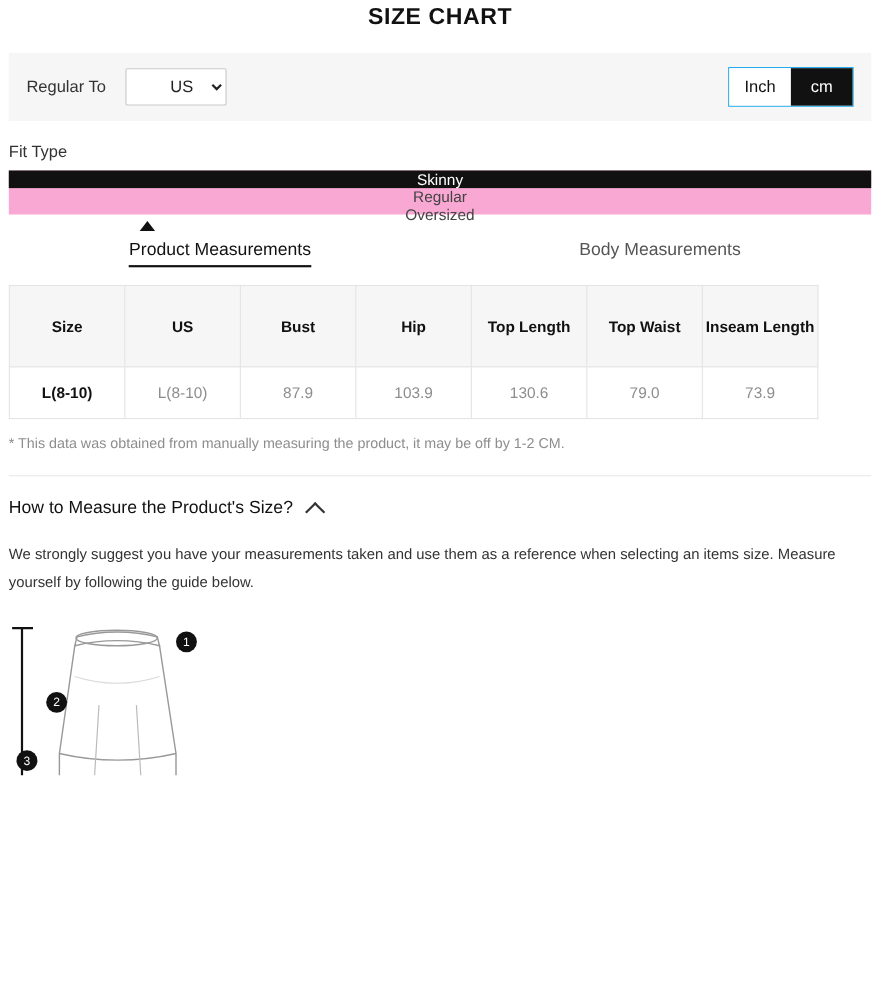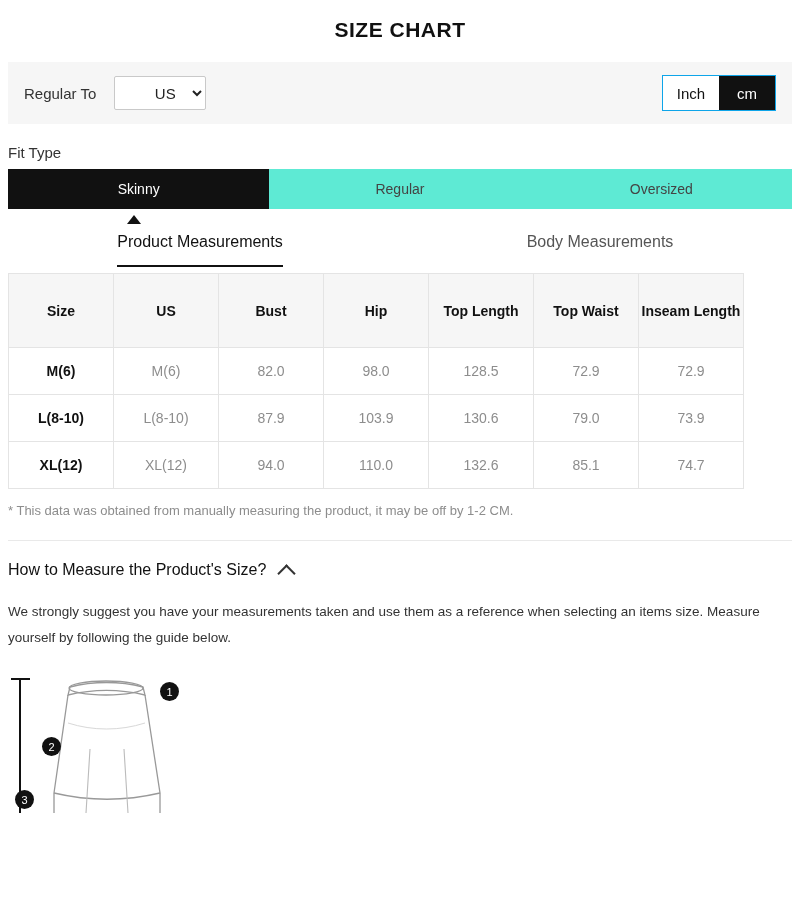"SIZE CHART" .page-title { padding-top: 16px -> 2px }
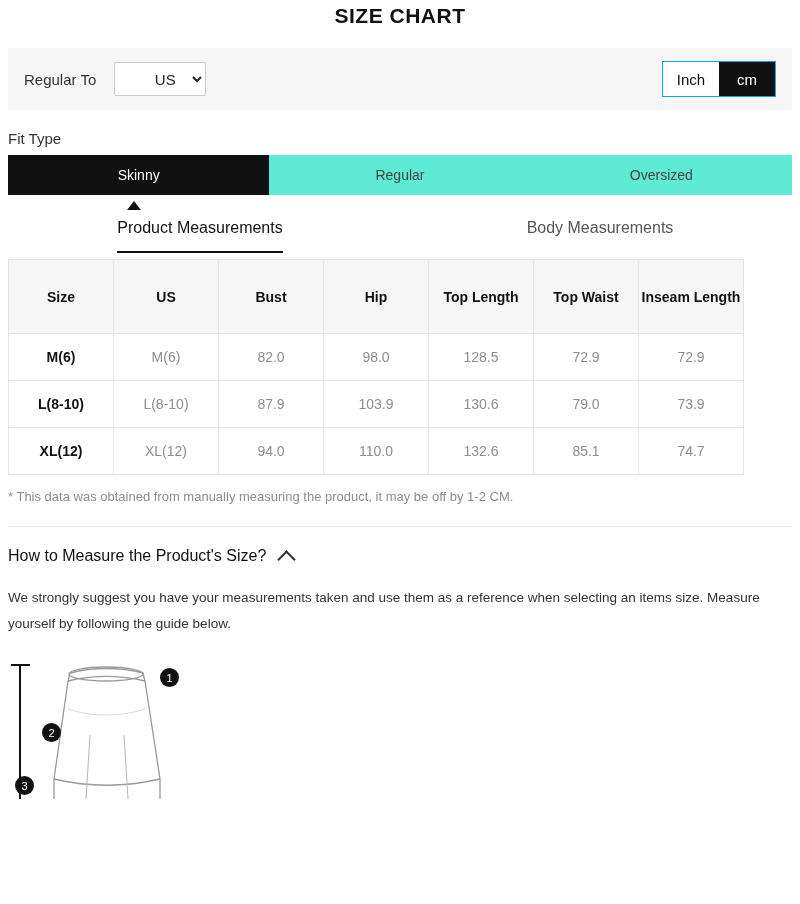"Skinny" .fit-tabs { background: #5eead4 -> #f9a8d4; flex-direction: none -> column }
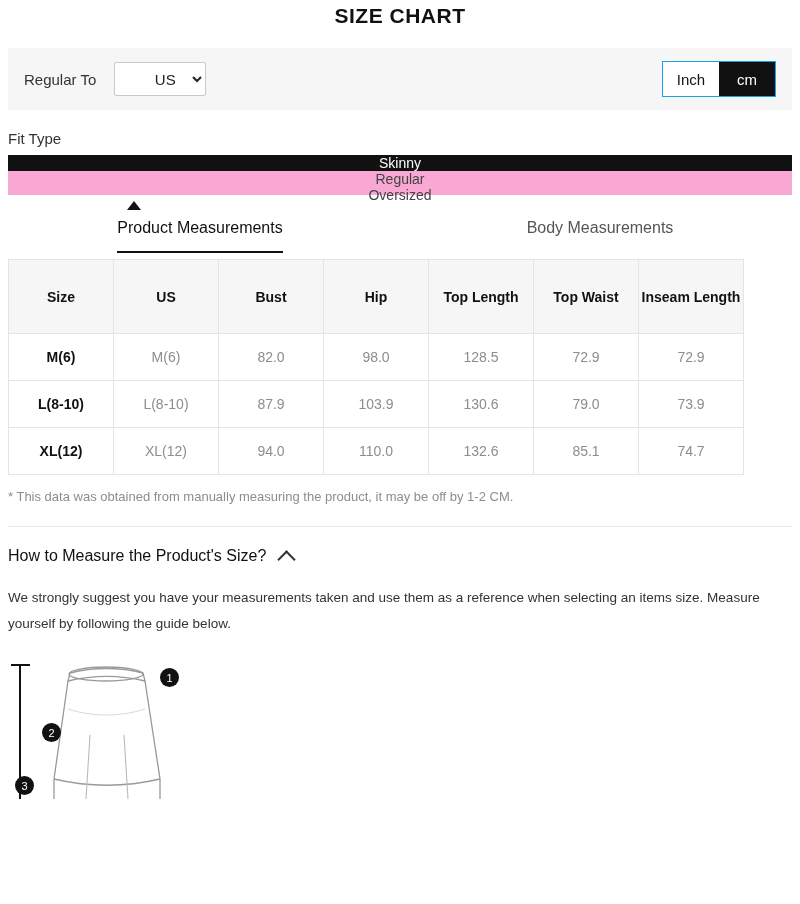"Product Measurements" .meas-tab.active span.txt { padding-bottom: 15px -> 5px }
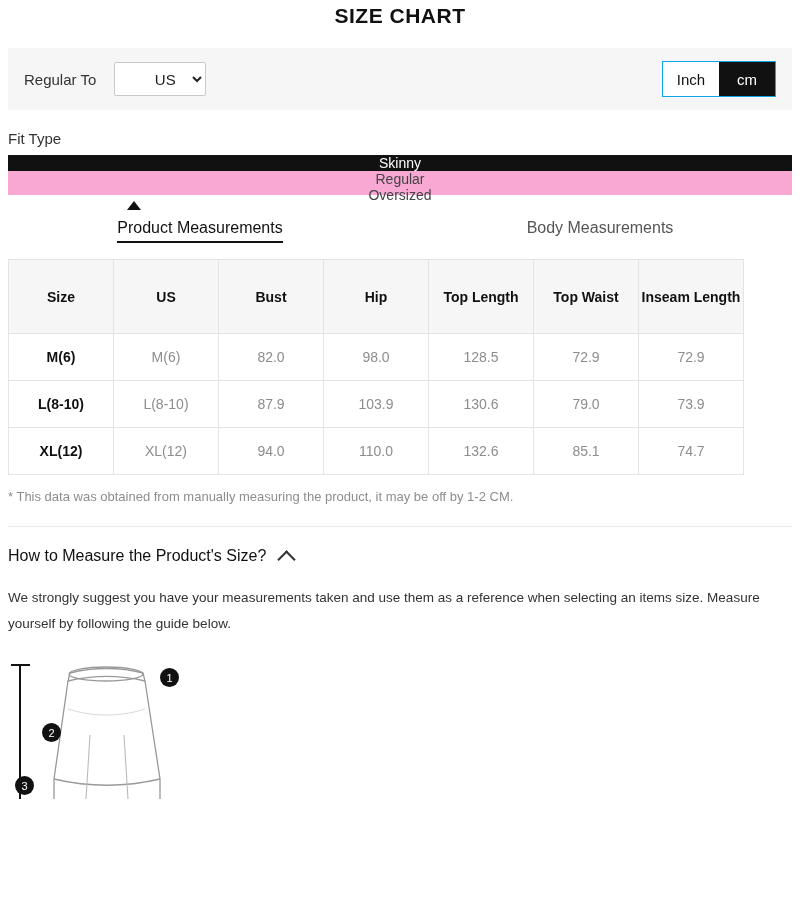"M(6)" tr { html: <tr> <td>M(6)</td> <td>M(6)</td> <td>82.0</td> <td>98.0</td> <td>128.5</td> <td>72.9</td> <td>72.9</td> </tr> -> none }
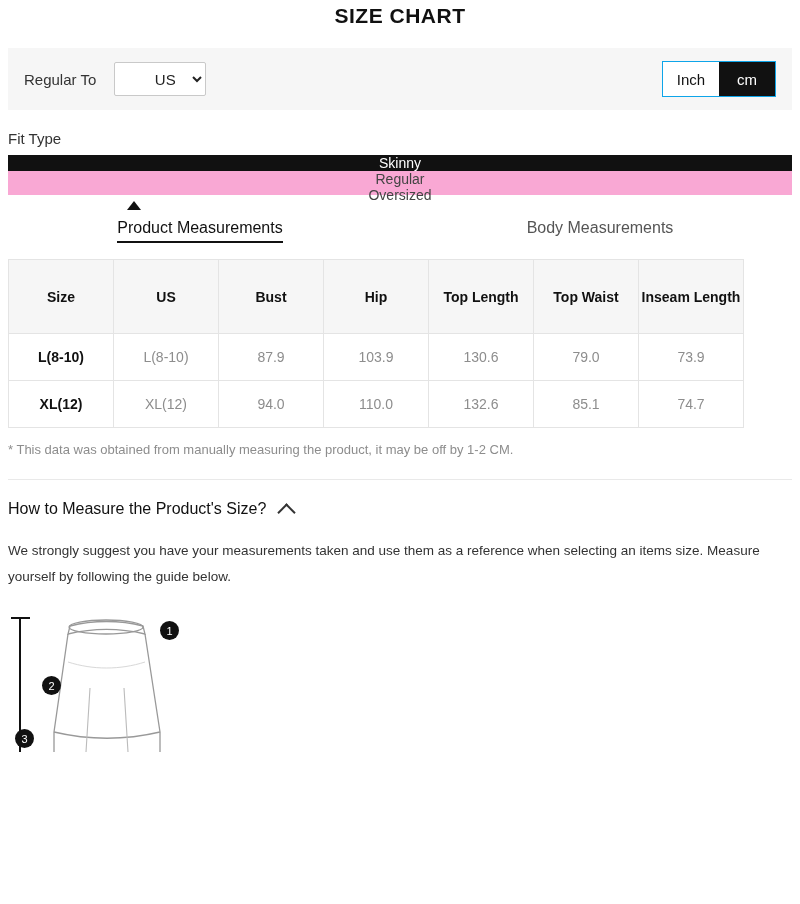"XL(12)" tr { html: <tr> <td>XL(12)</td> <td>XL(12)</td> <td>94.0</td> <td>110.0</td> <td>132.6</td> <td>85.1</td> <td>74.7</td> </tr> -> none }
